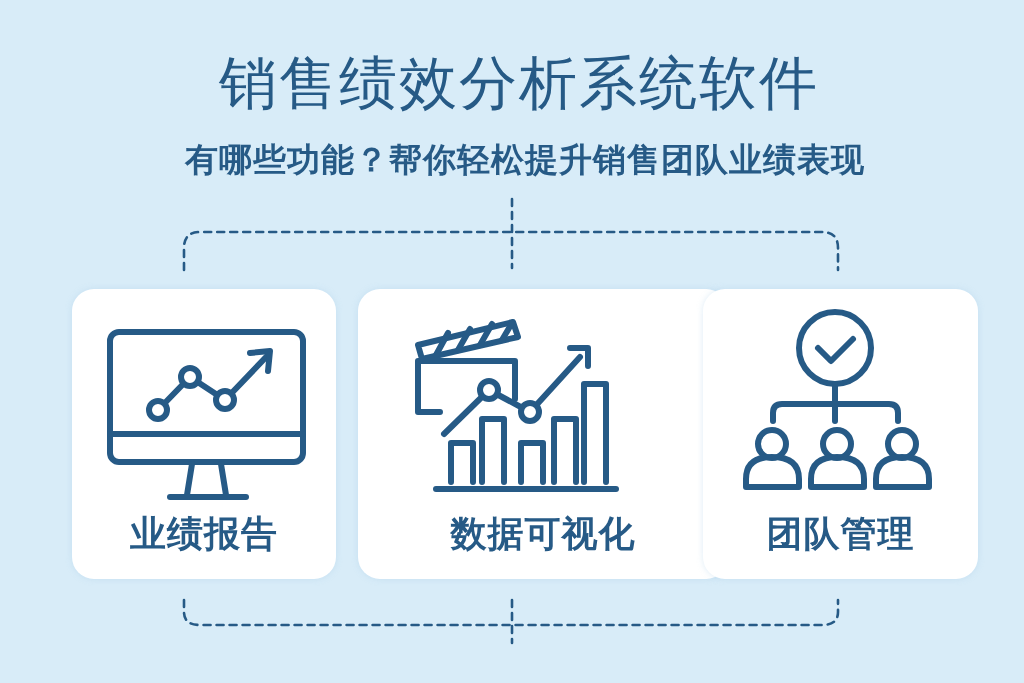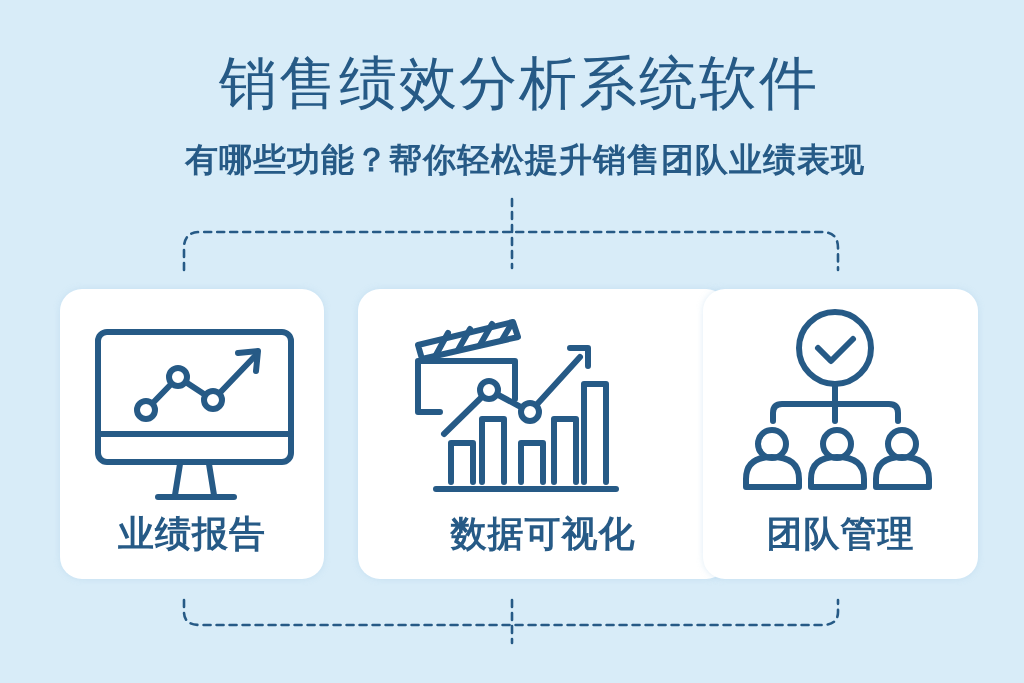"业绩报告" #card1 { left: 60px -> 72px }
